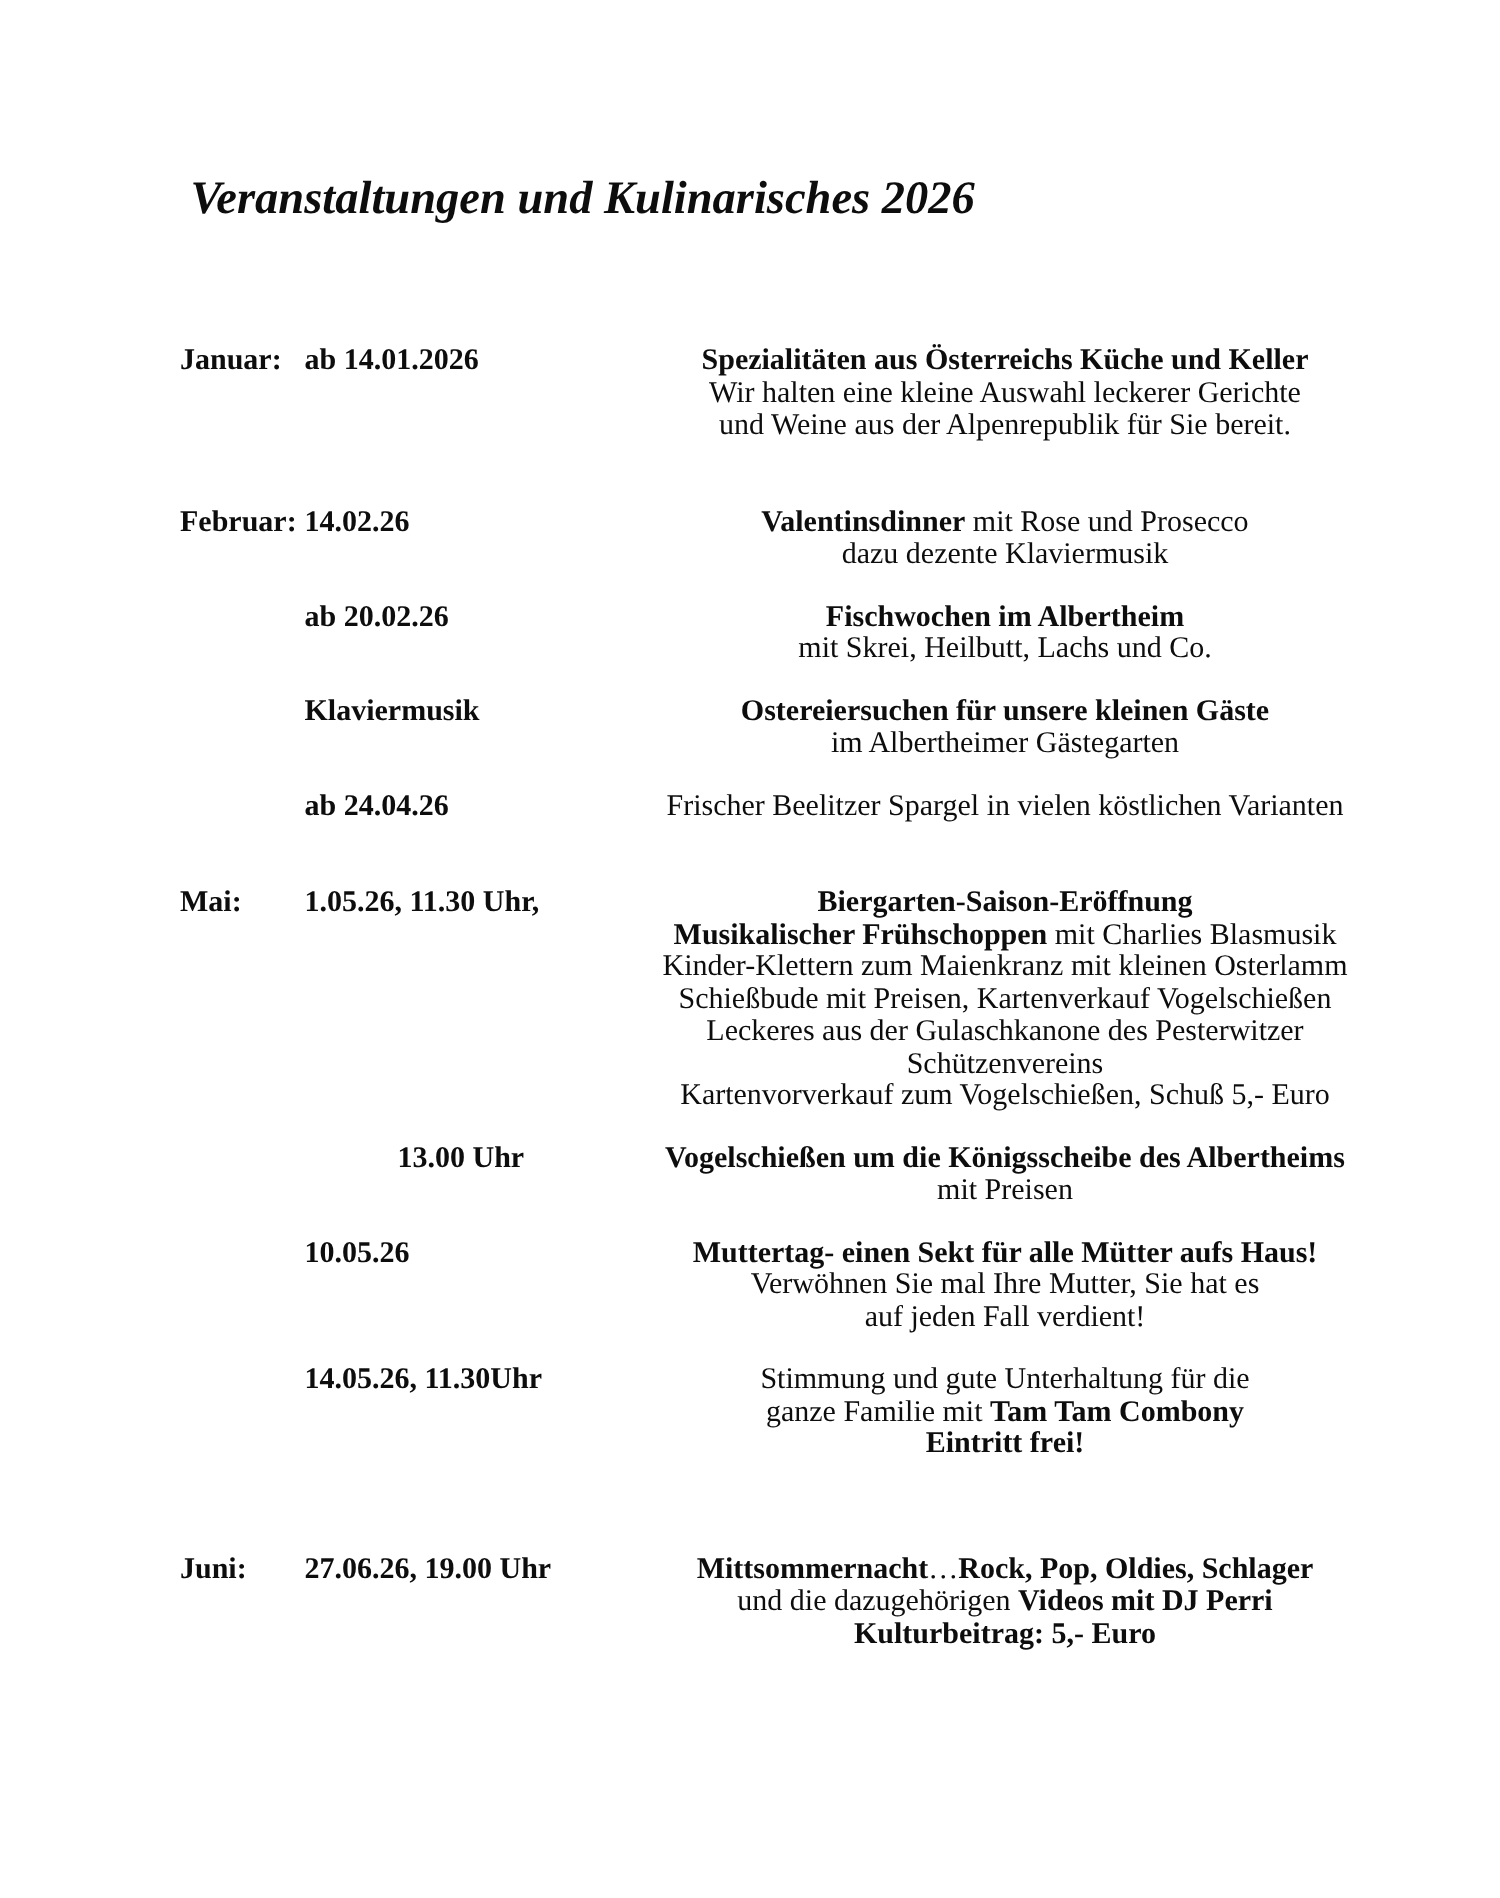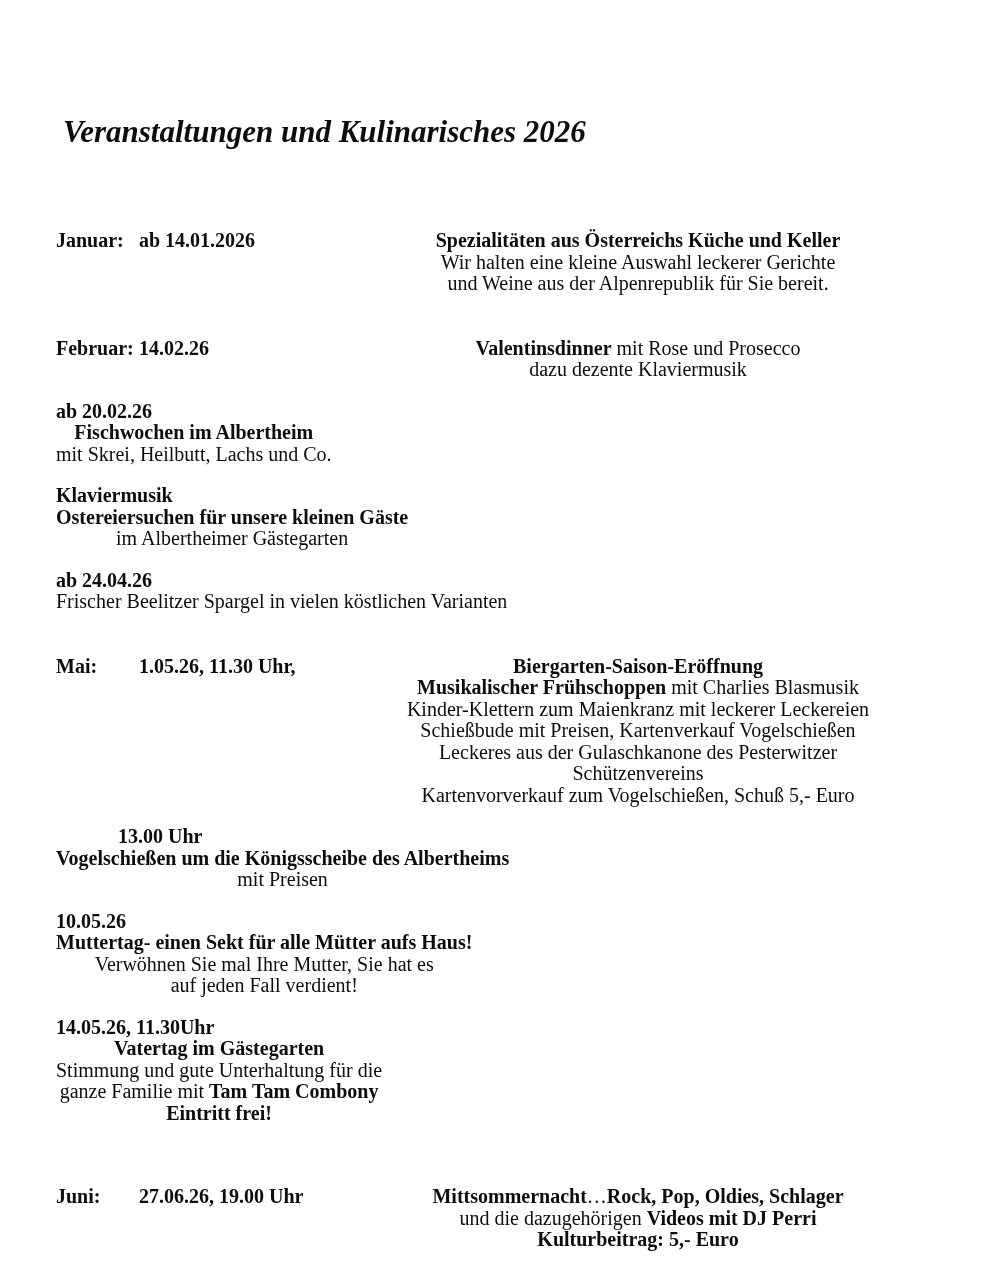"Veranstaltungen und Kulinarisches 2026" .page { padding: 112px 30px 0 56px -> 112px 30px 0 120px }
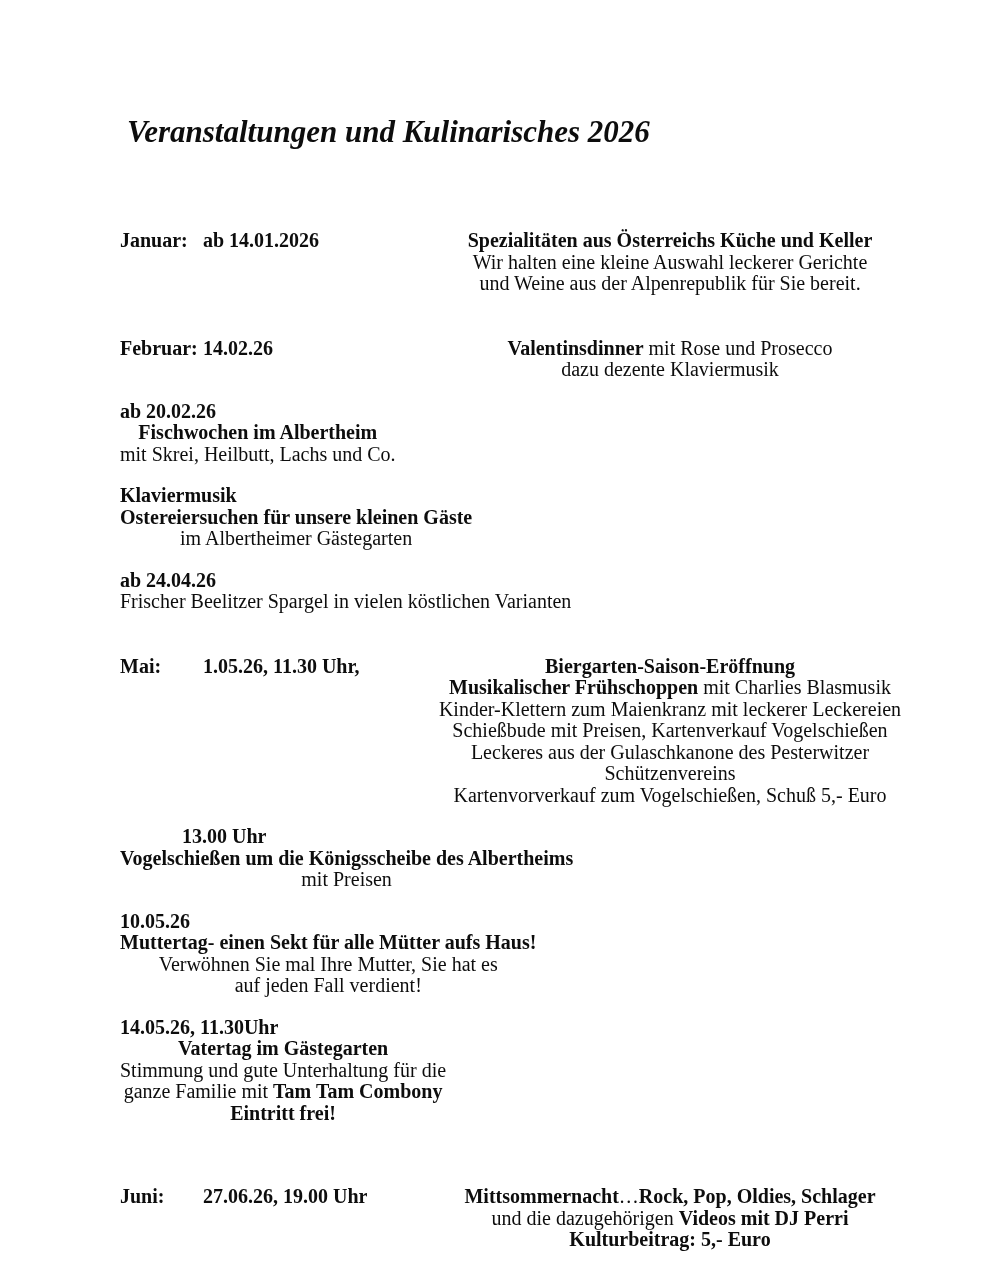"ab 20.02.26" .gap-event { flex-direction: column -> none }
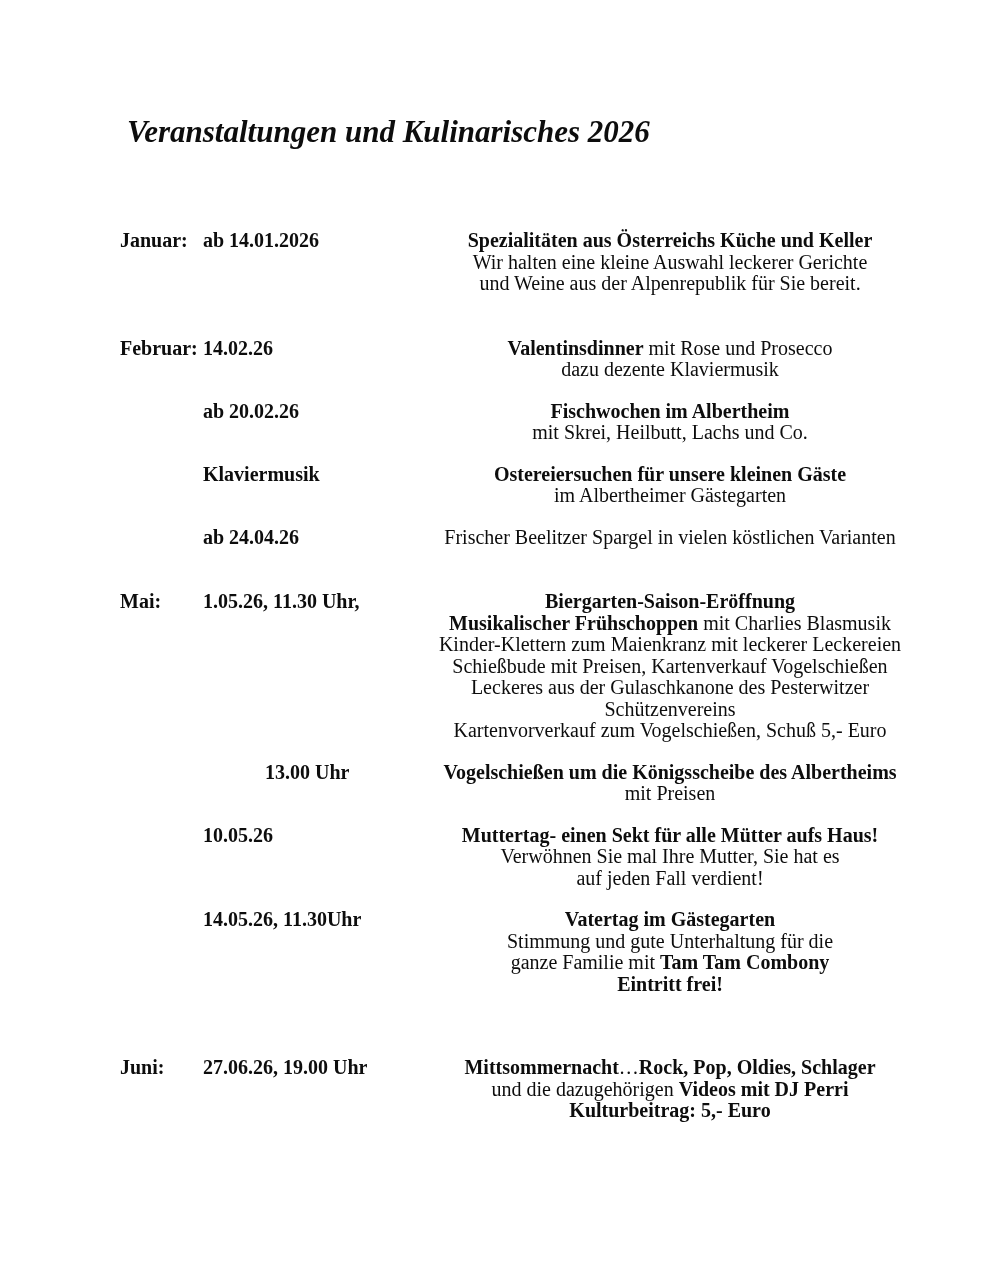"Kinder-Klettern zum Maienkranz mit" span.seg-r { text: leckerer Leckereien -> kleinen Osterlamm }
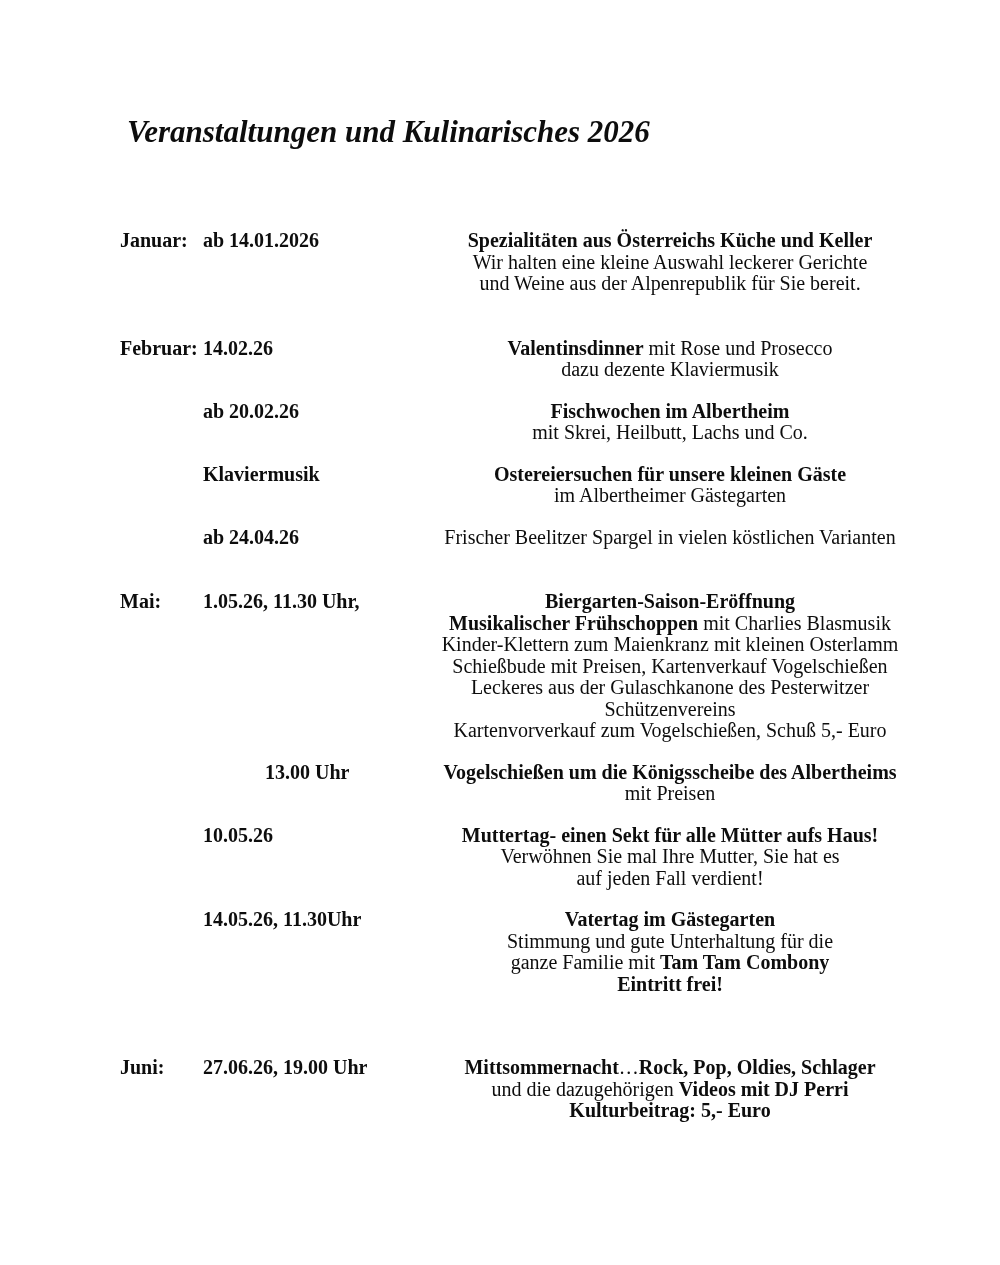"Vatertag im Gästegarten" div.desc-line { html: <div><span>Vatertag im Gästegarten</span></div> -> none }
